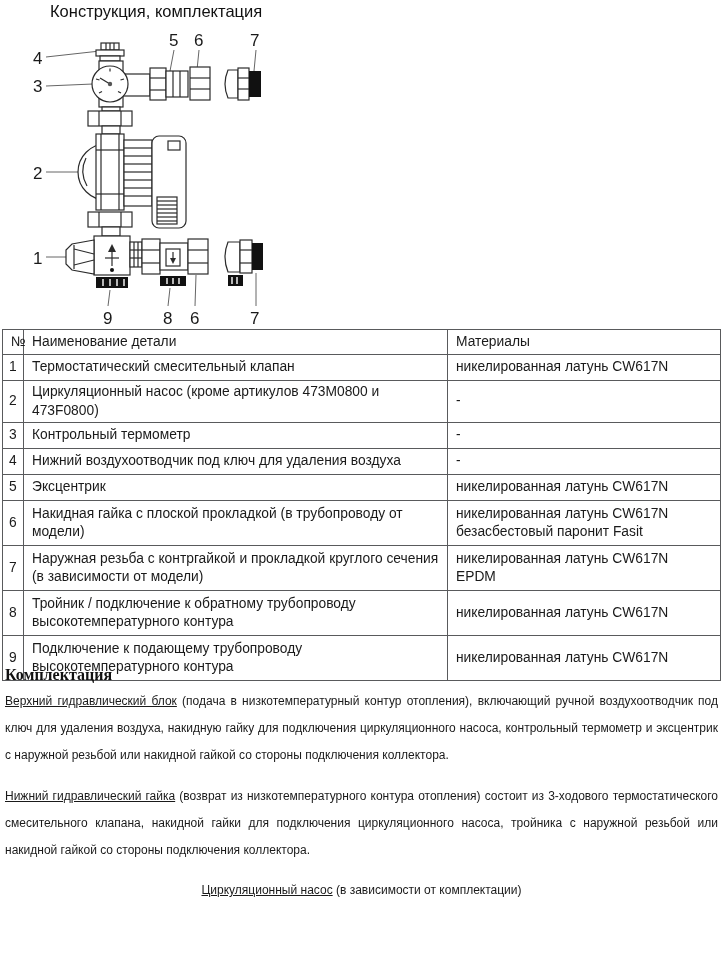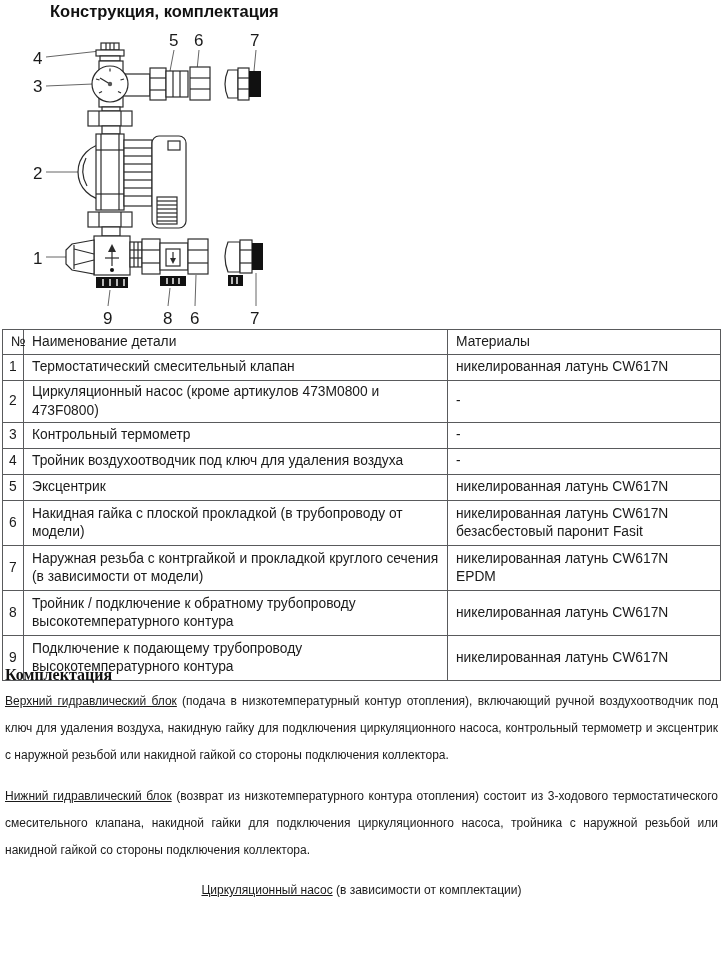"Конструкция, комплектация" .doc-title { font-weight: bold -> normal }
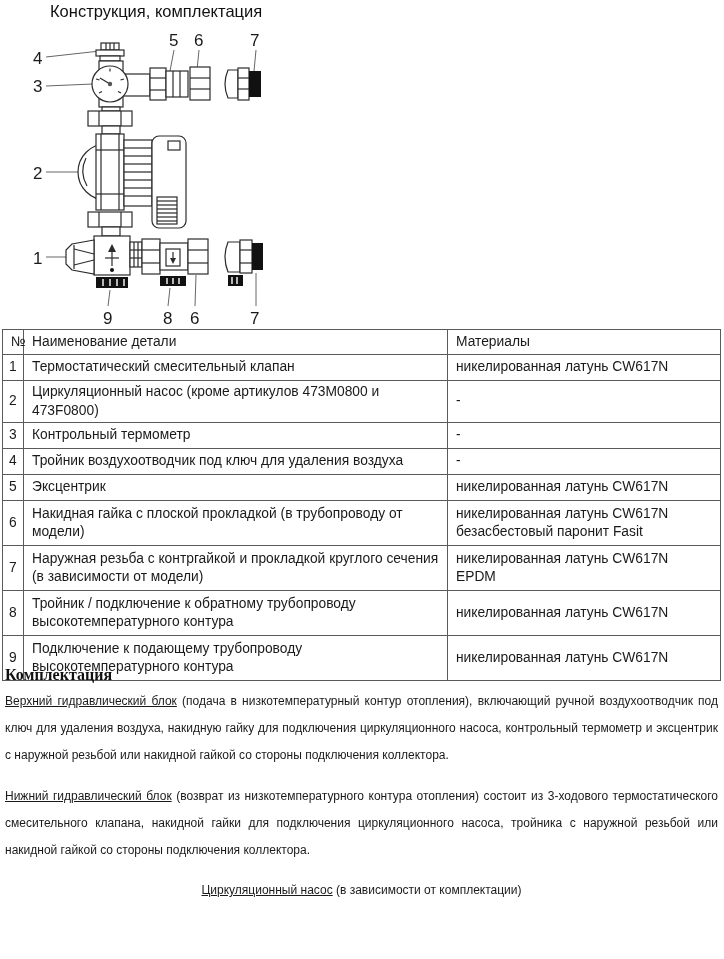"Тройник воздухоотводчик под ключ для" td { text: Тройник -> Нижний }
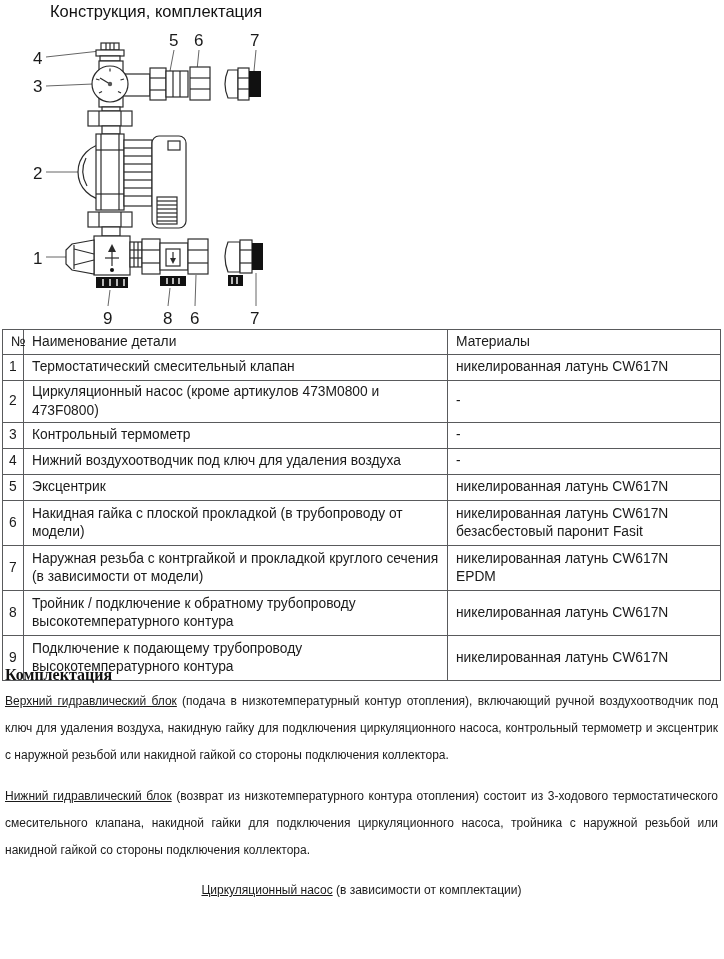"Нижний гидравлический блок" span.lead { text: блок -> гайка }
